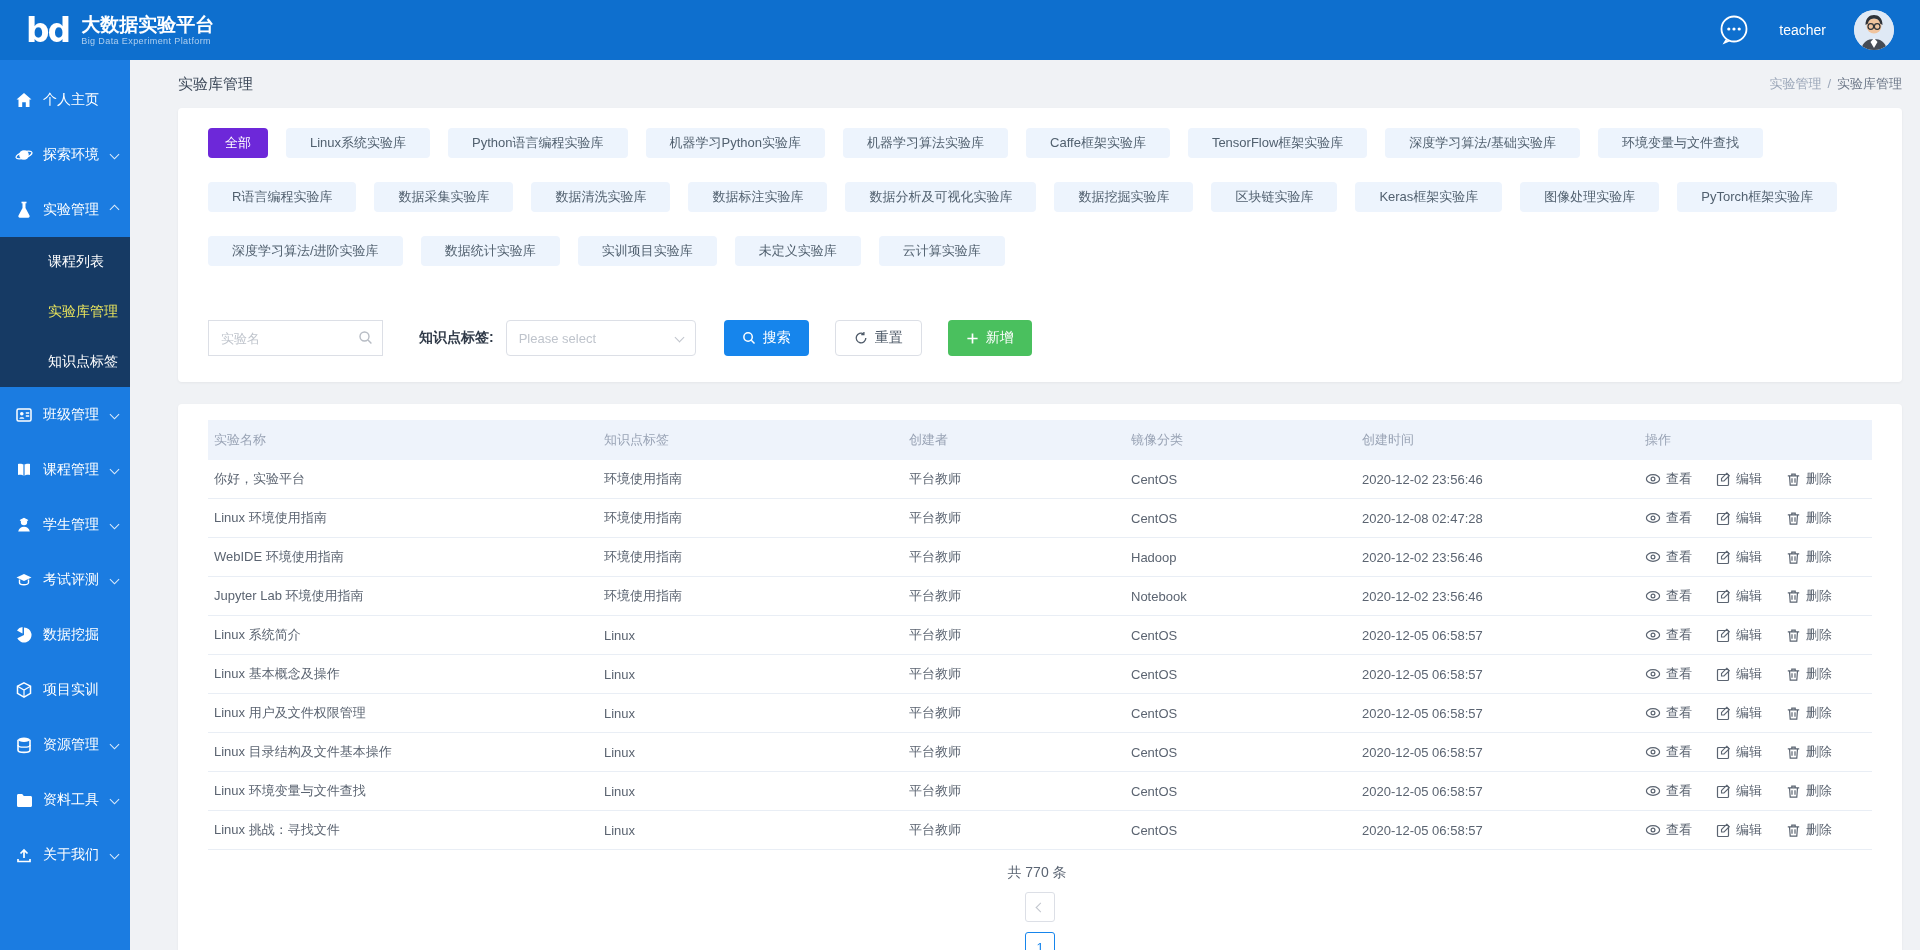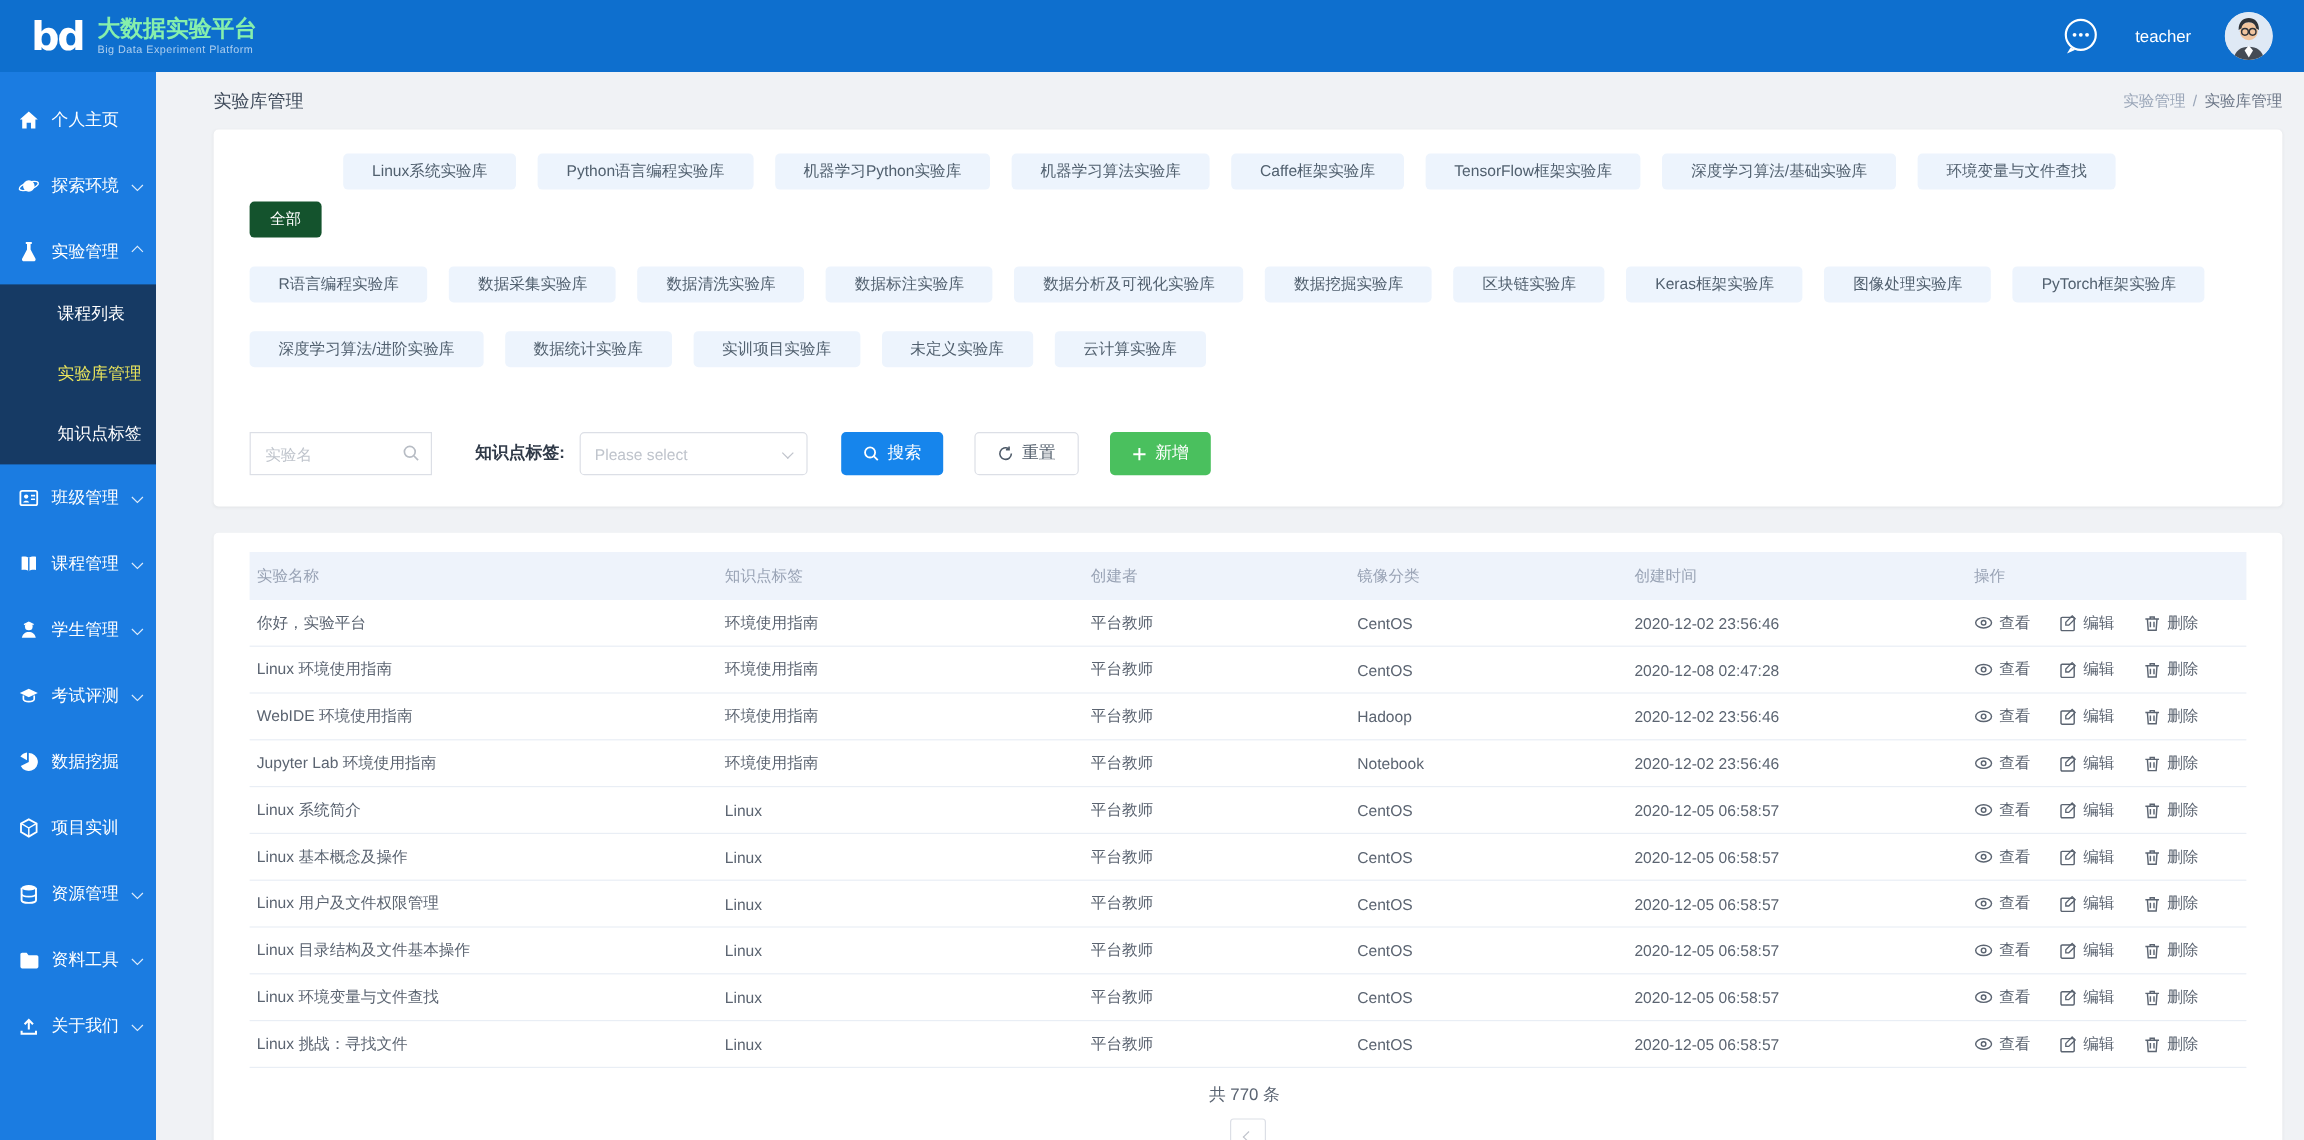"大数据实验平台" .brand-cn { color: #86efac -> #ffffff }
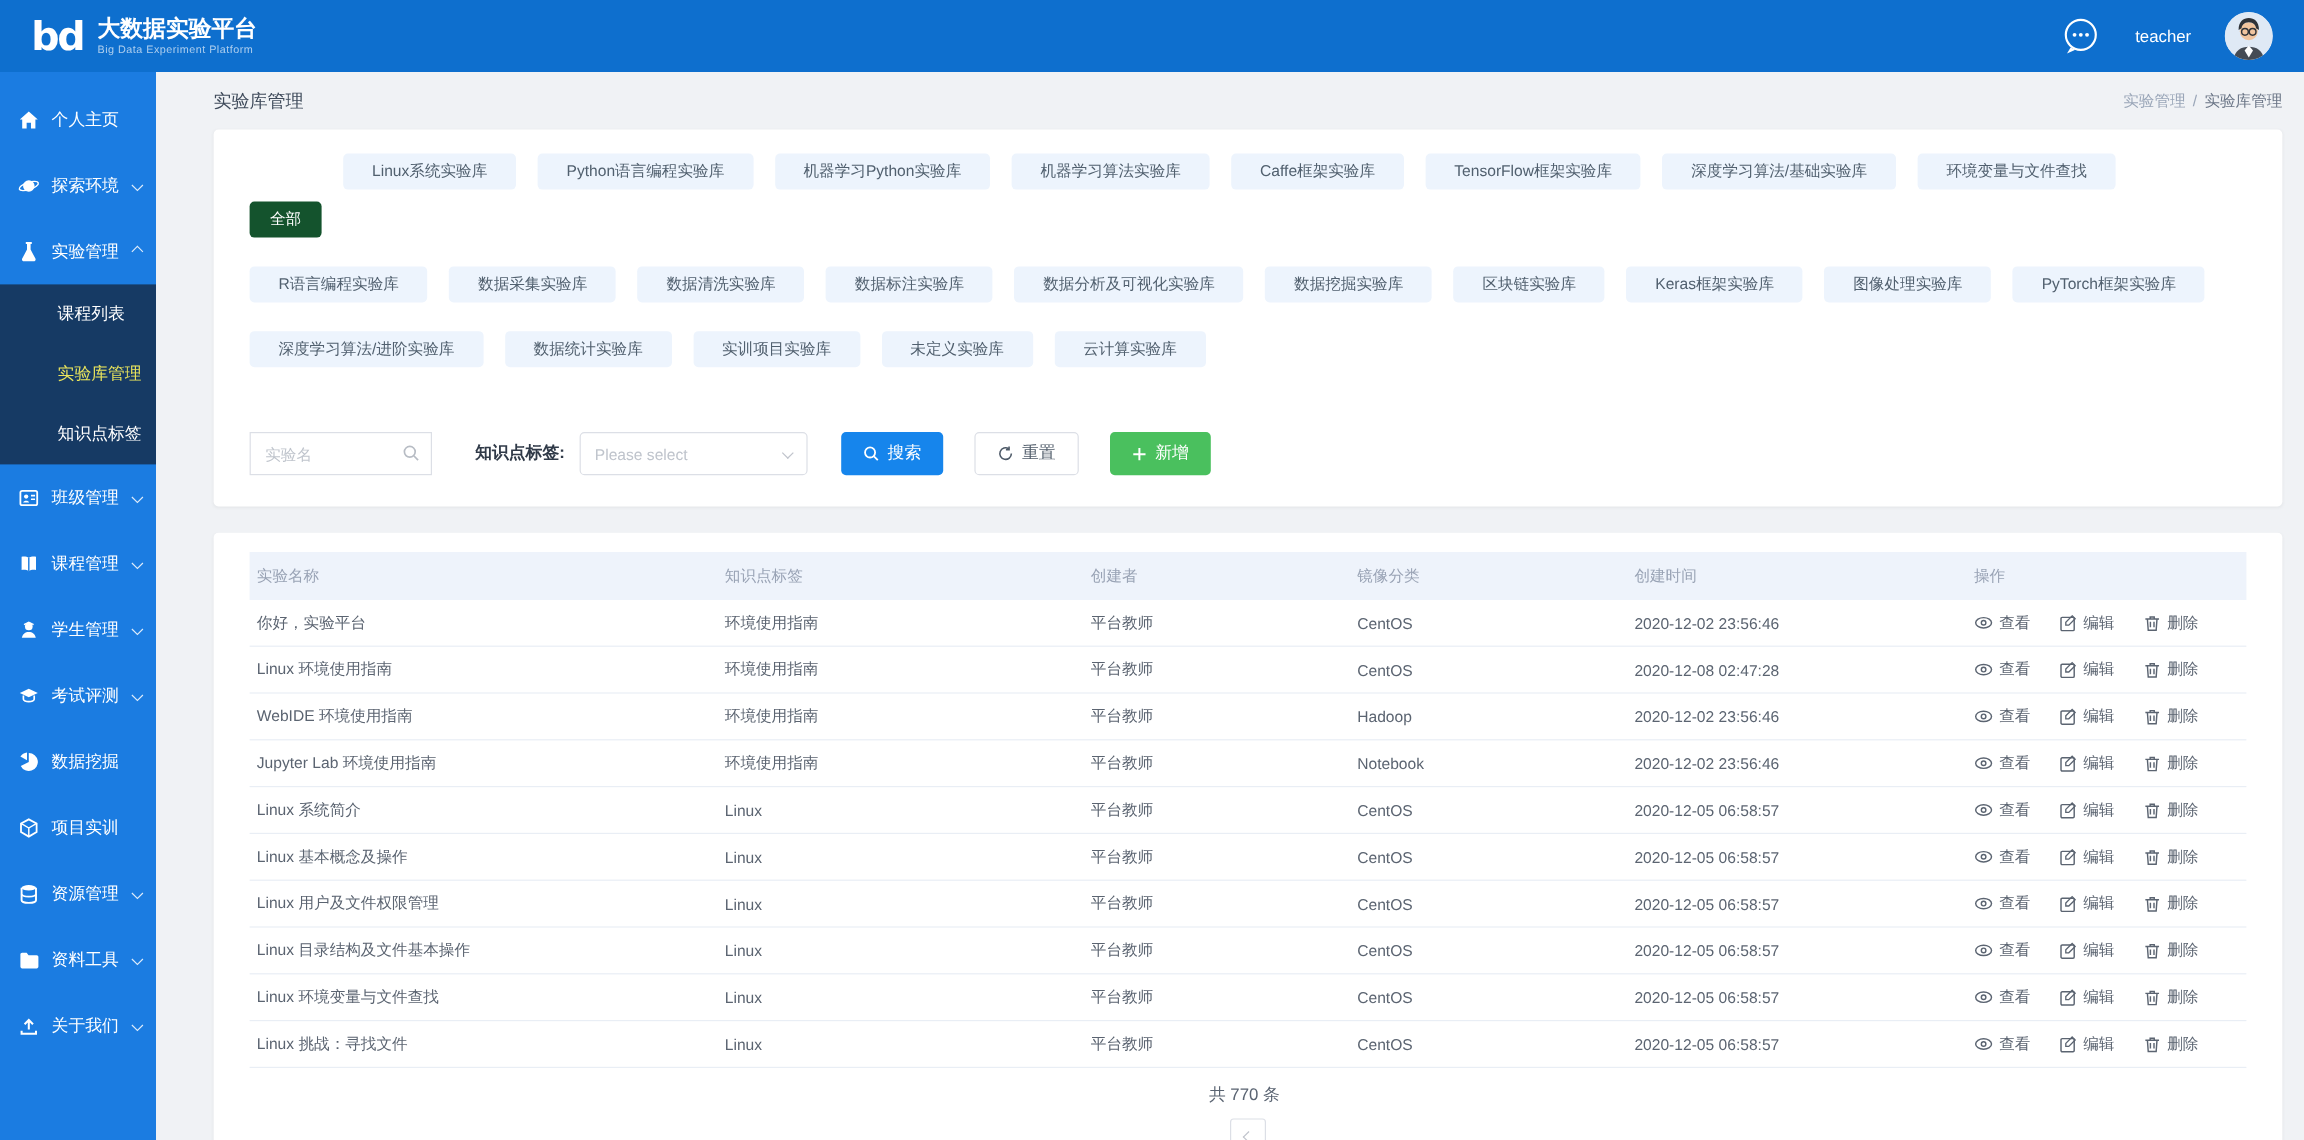"全部" .tag.active { background: #14532d -> #6d28d9; margin-top: 40px -> none }
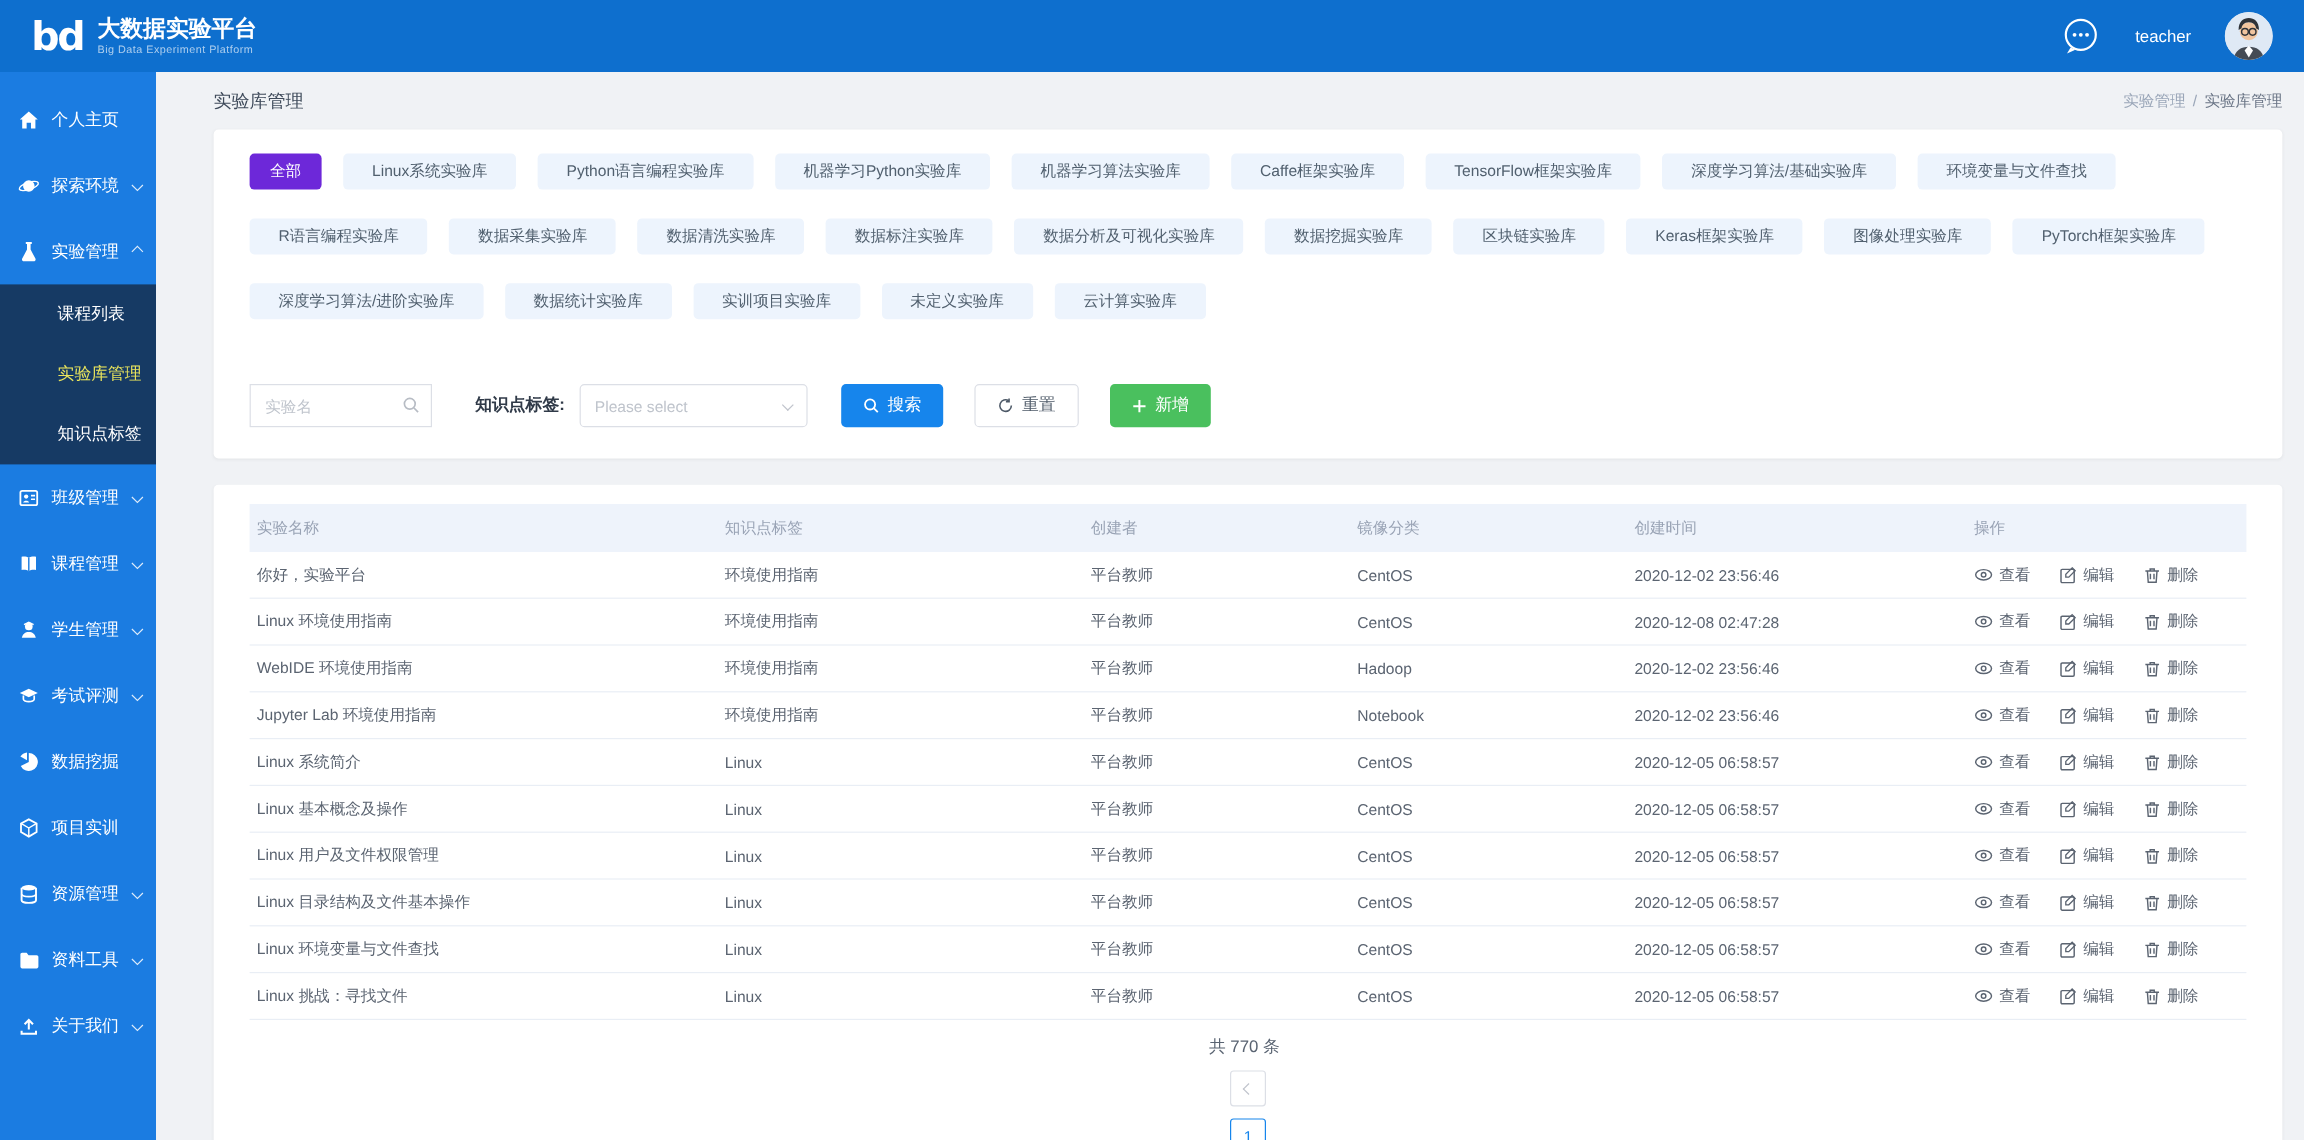"实验名" .name-input { width: 152px -> 175px }
